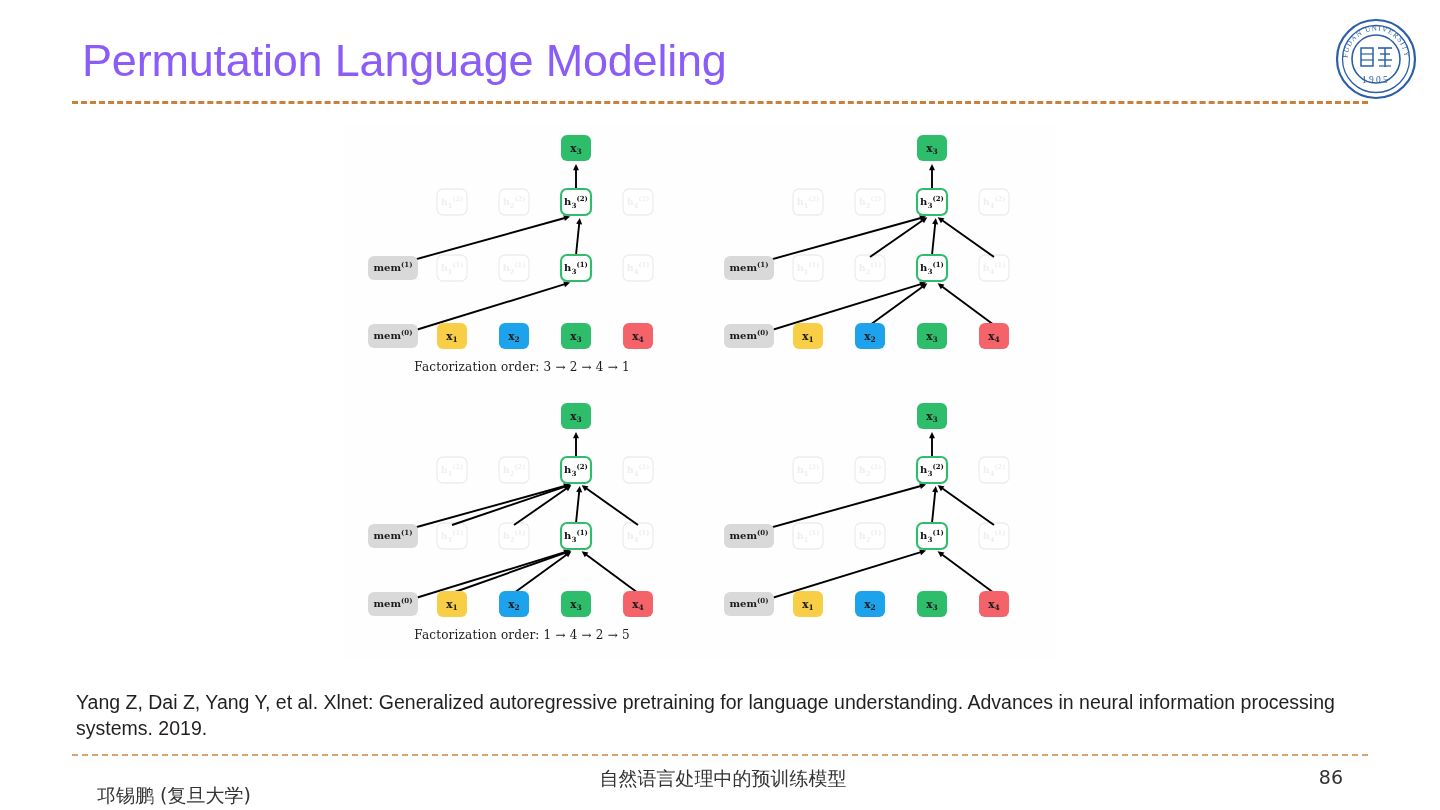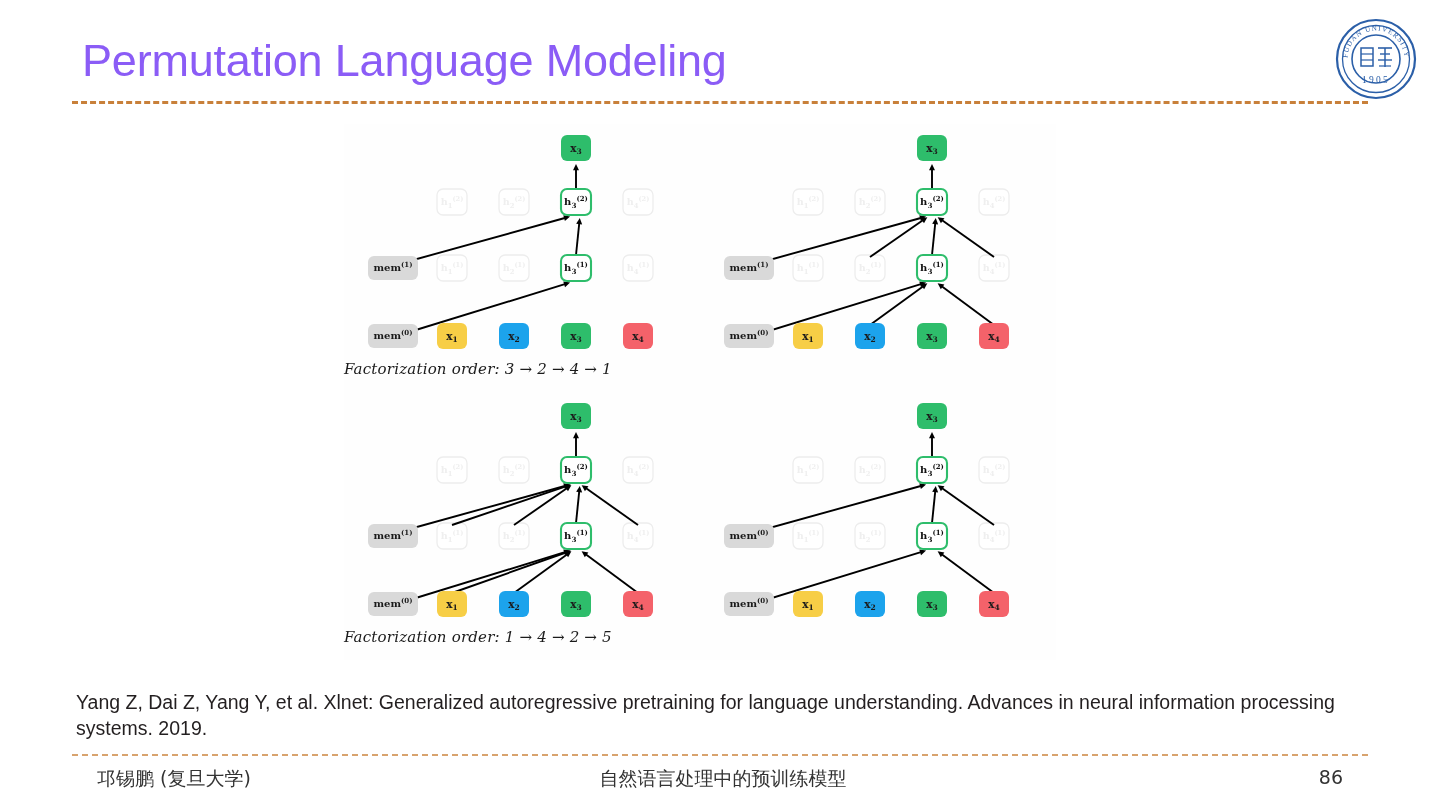"Factorization order: 3 → 2" .caption { font-size: 15px -> 12px; font-style: italic -> none; text-align: left -> center }
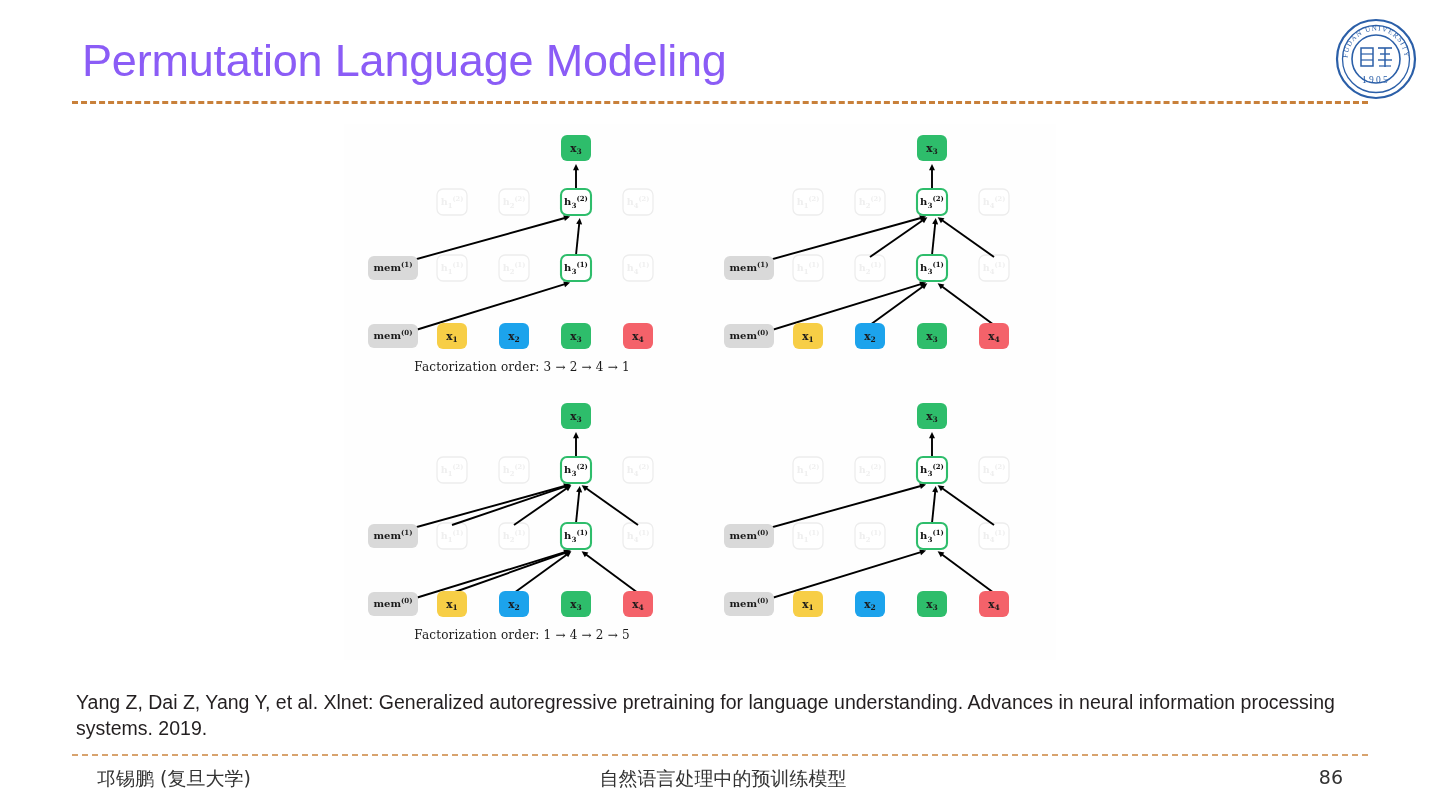"邛锡鹏 (复旦大学)" #footer-author { margin-top: none -> 17px }
